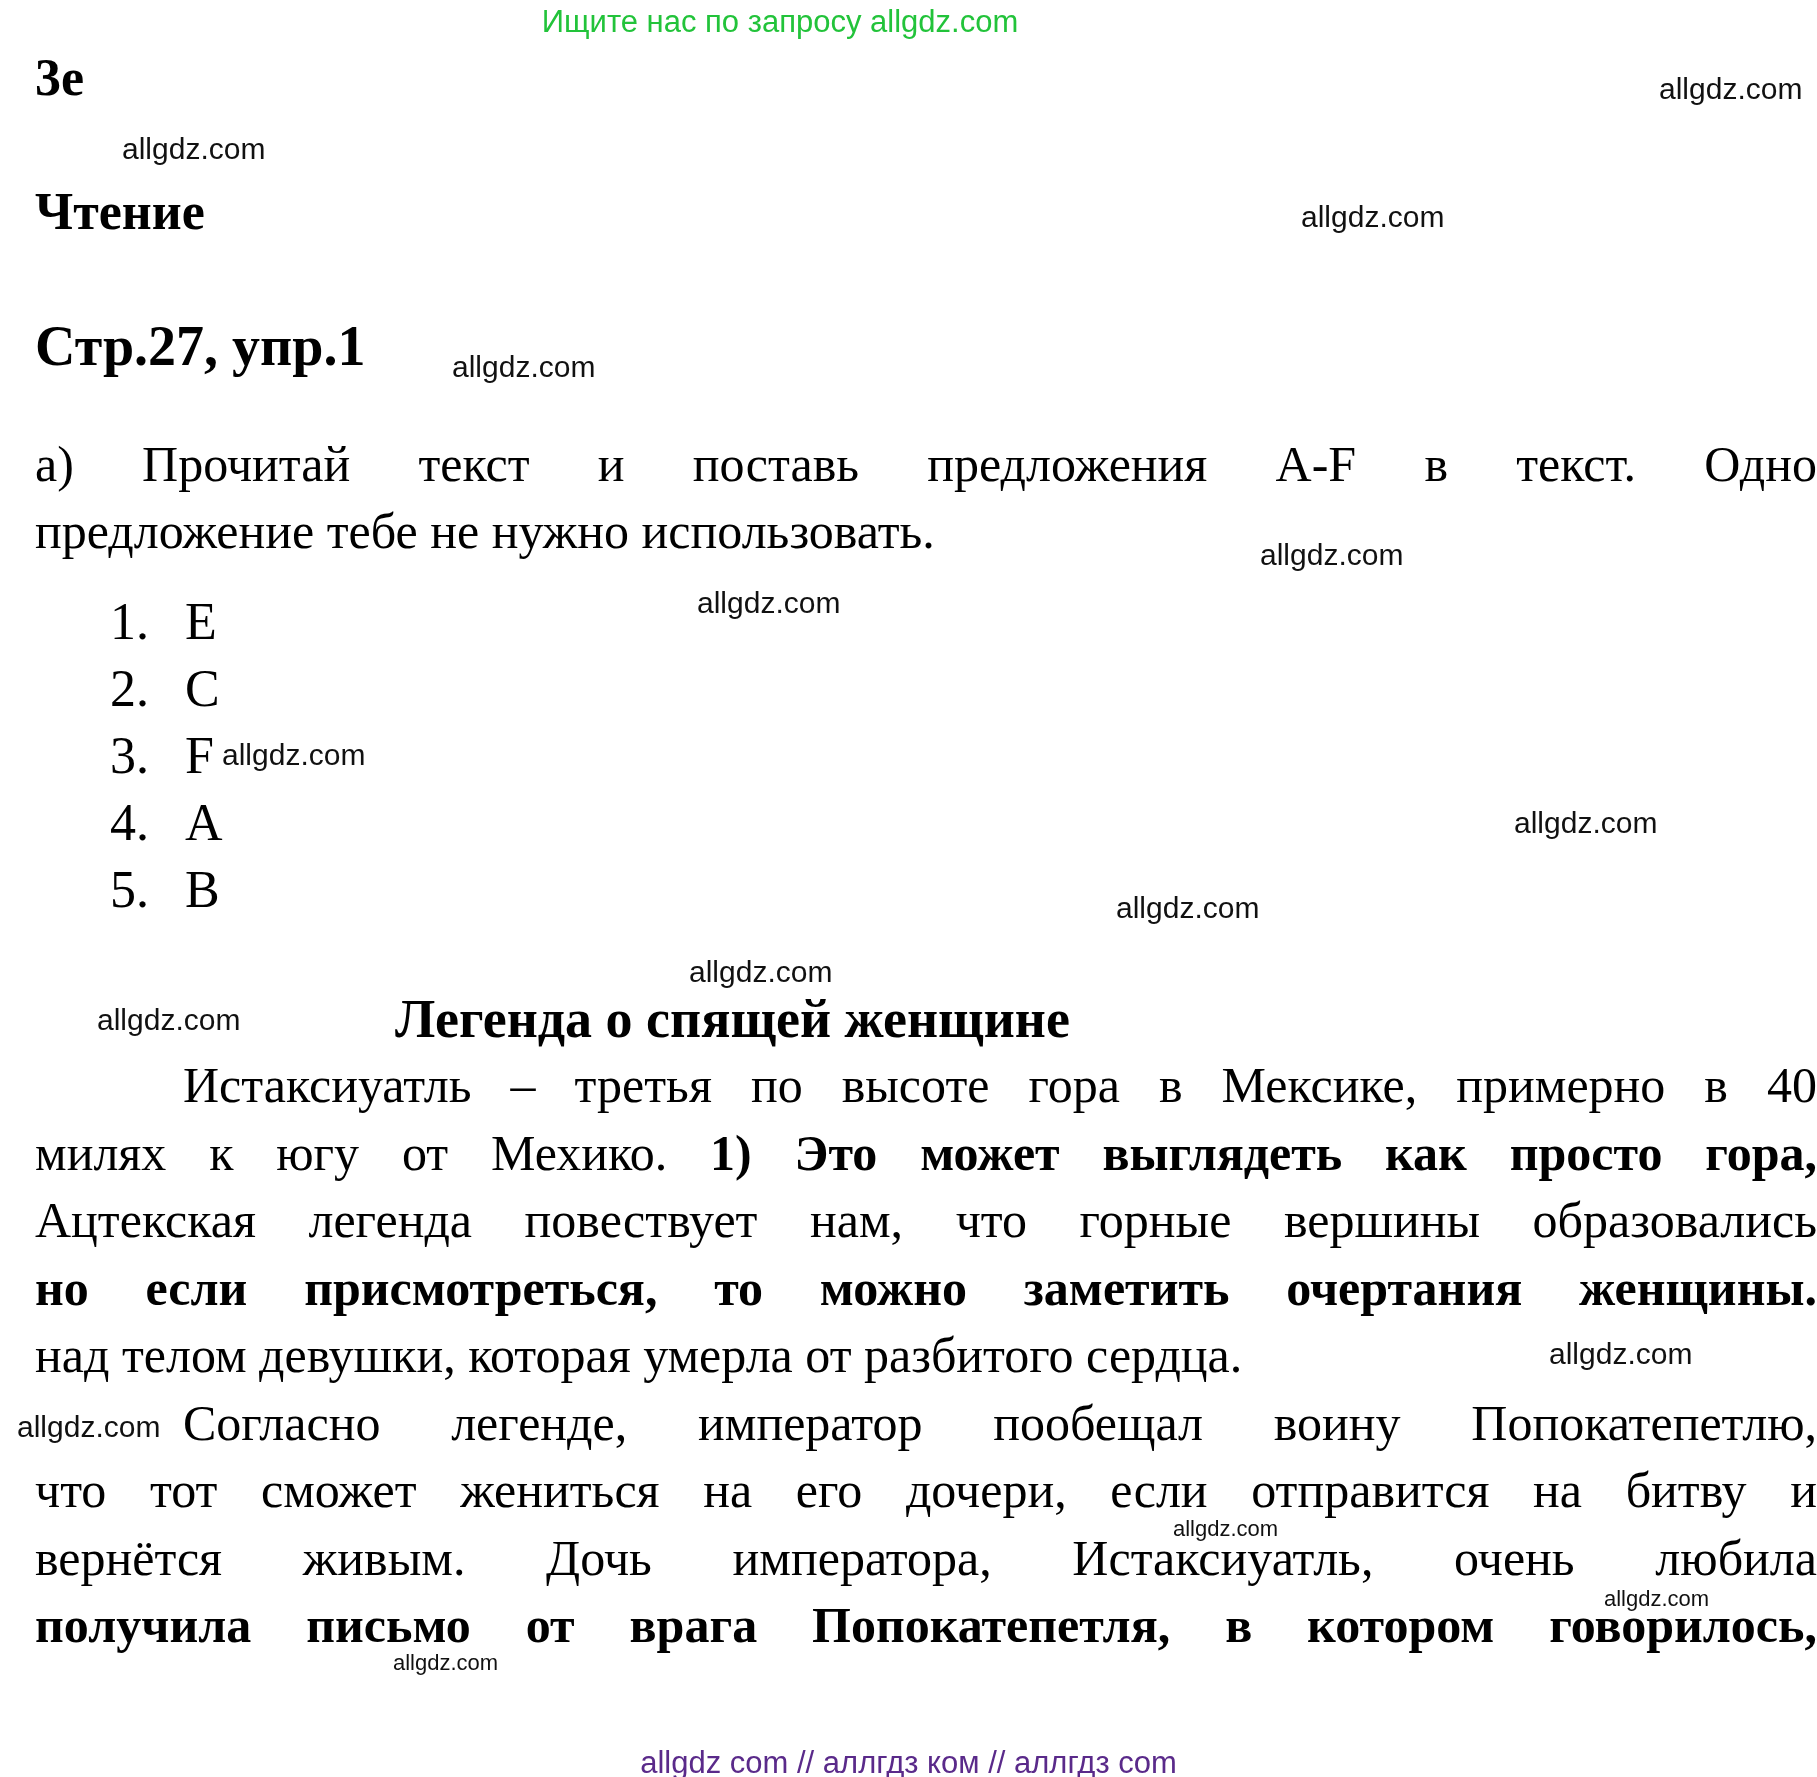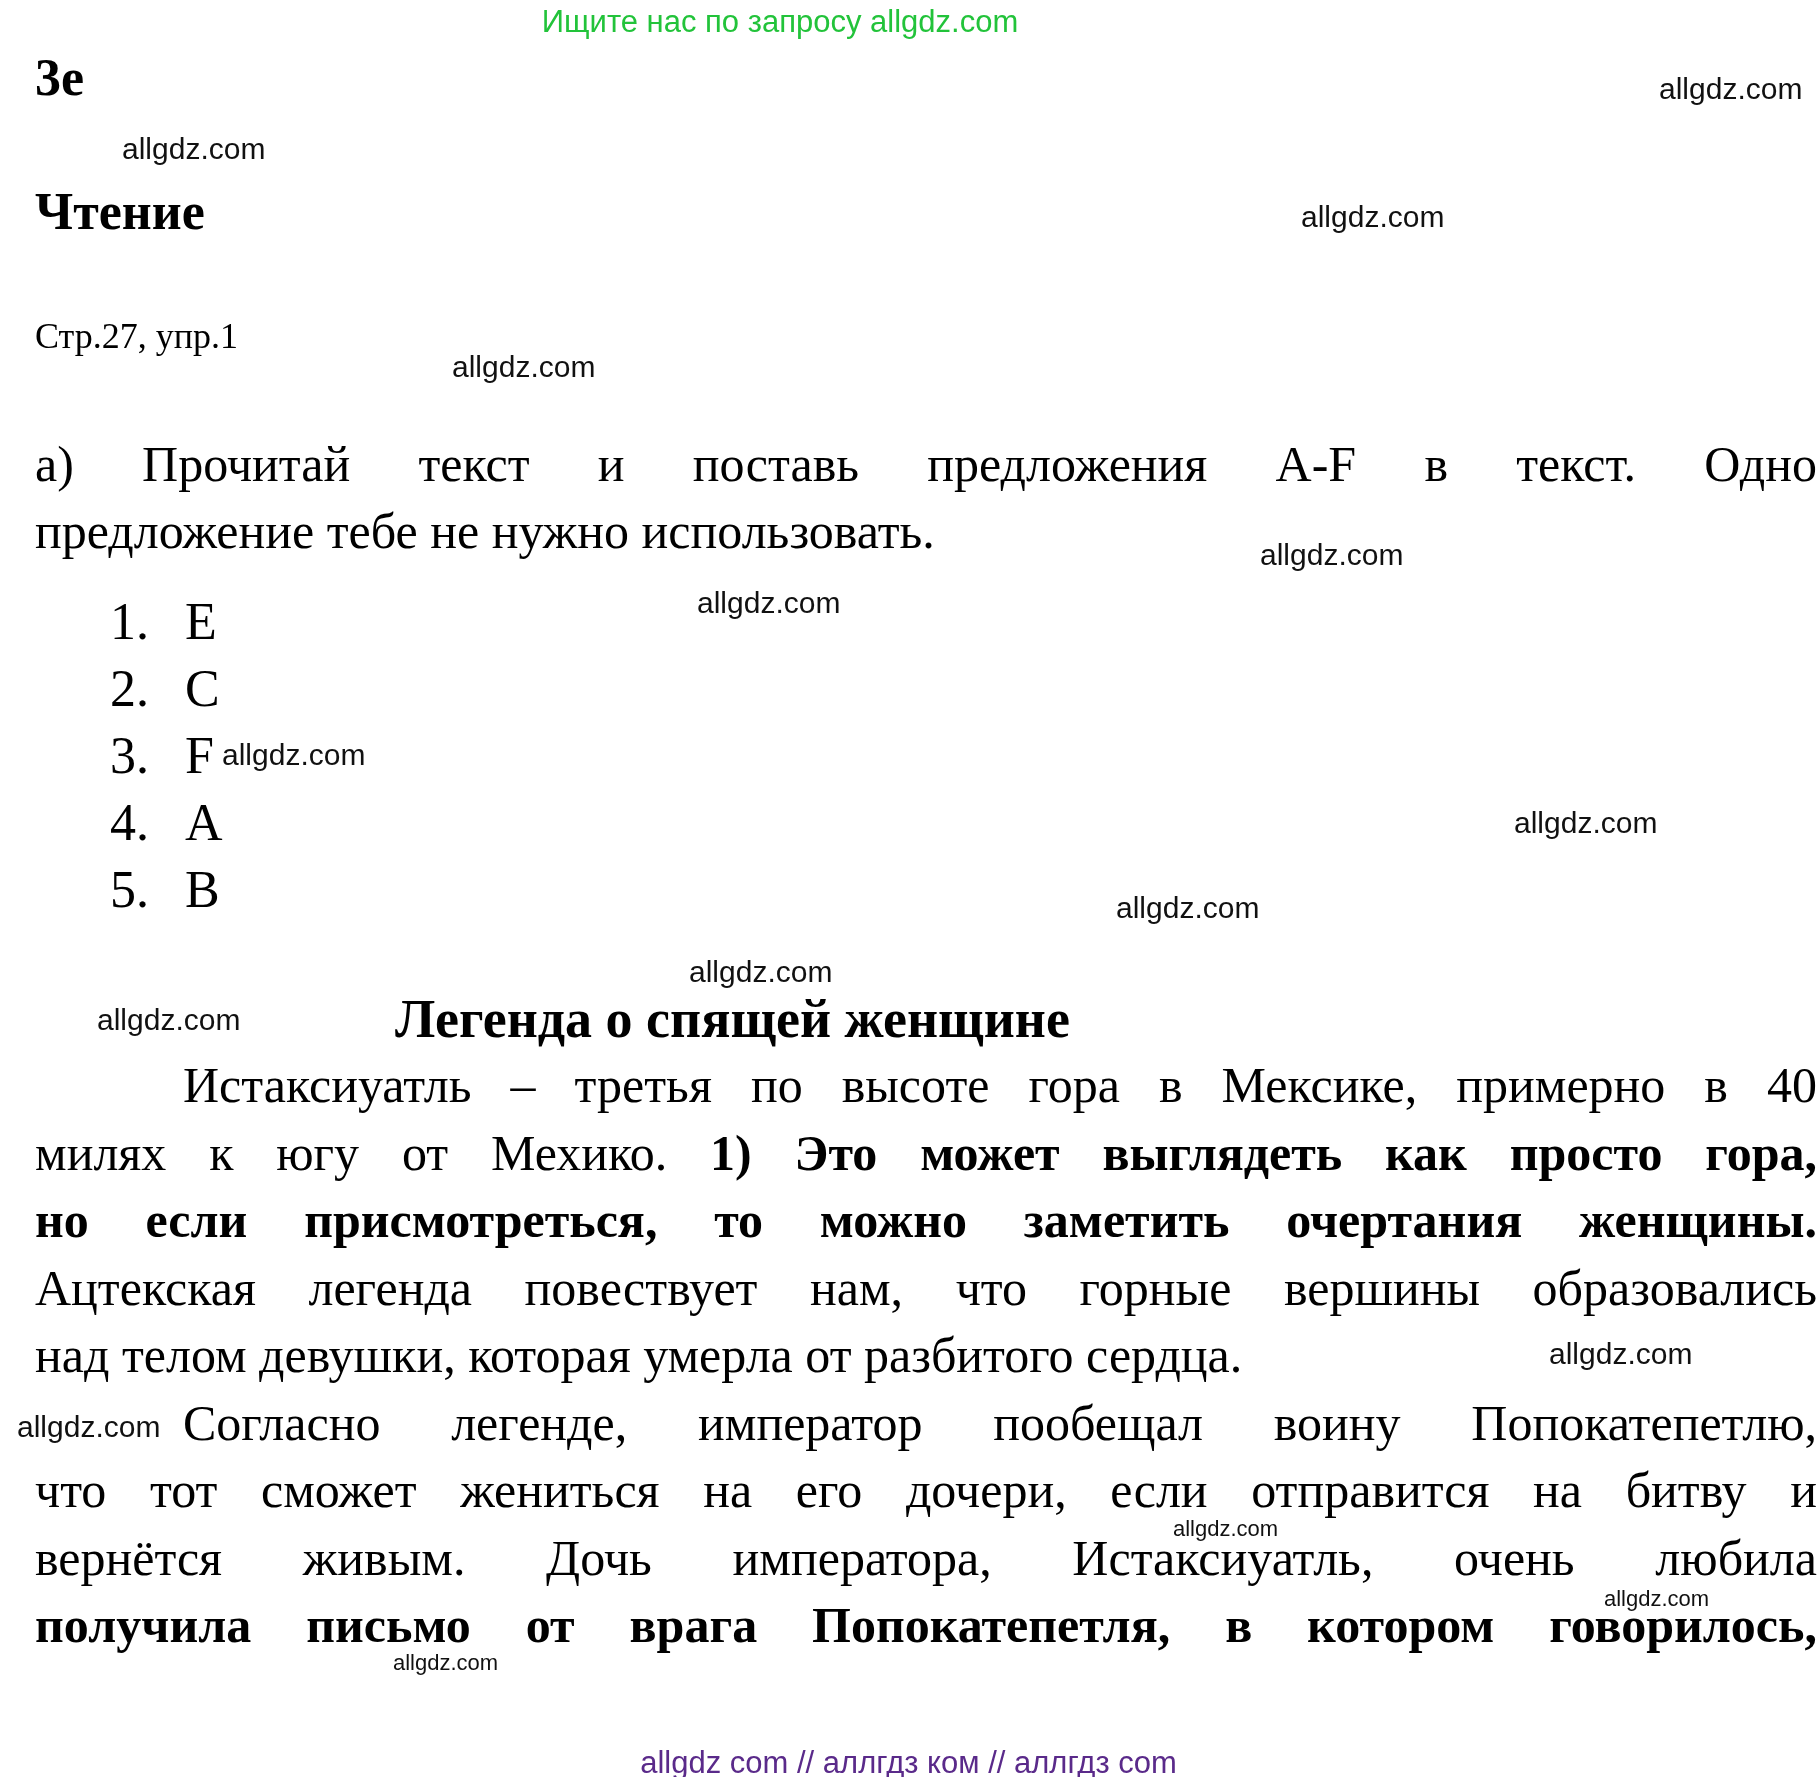"Стр.27, упр.1" .h-page { font-size: 36px -> 56px; font-weight: normal -> bold }
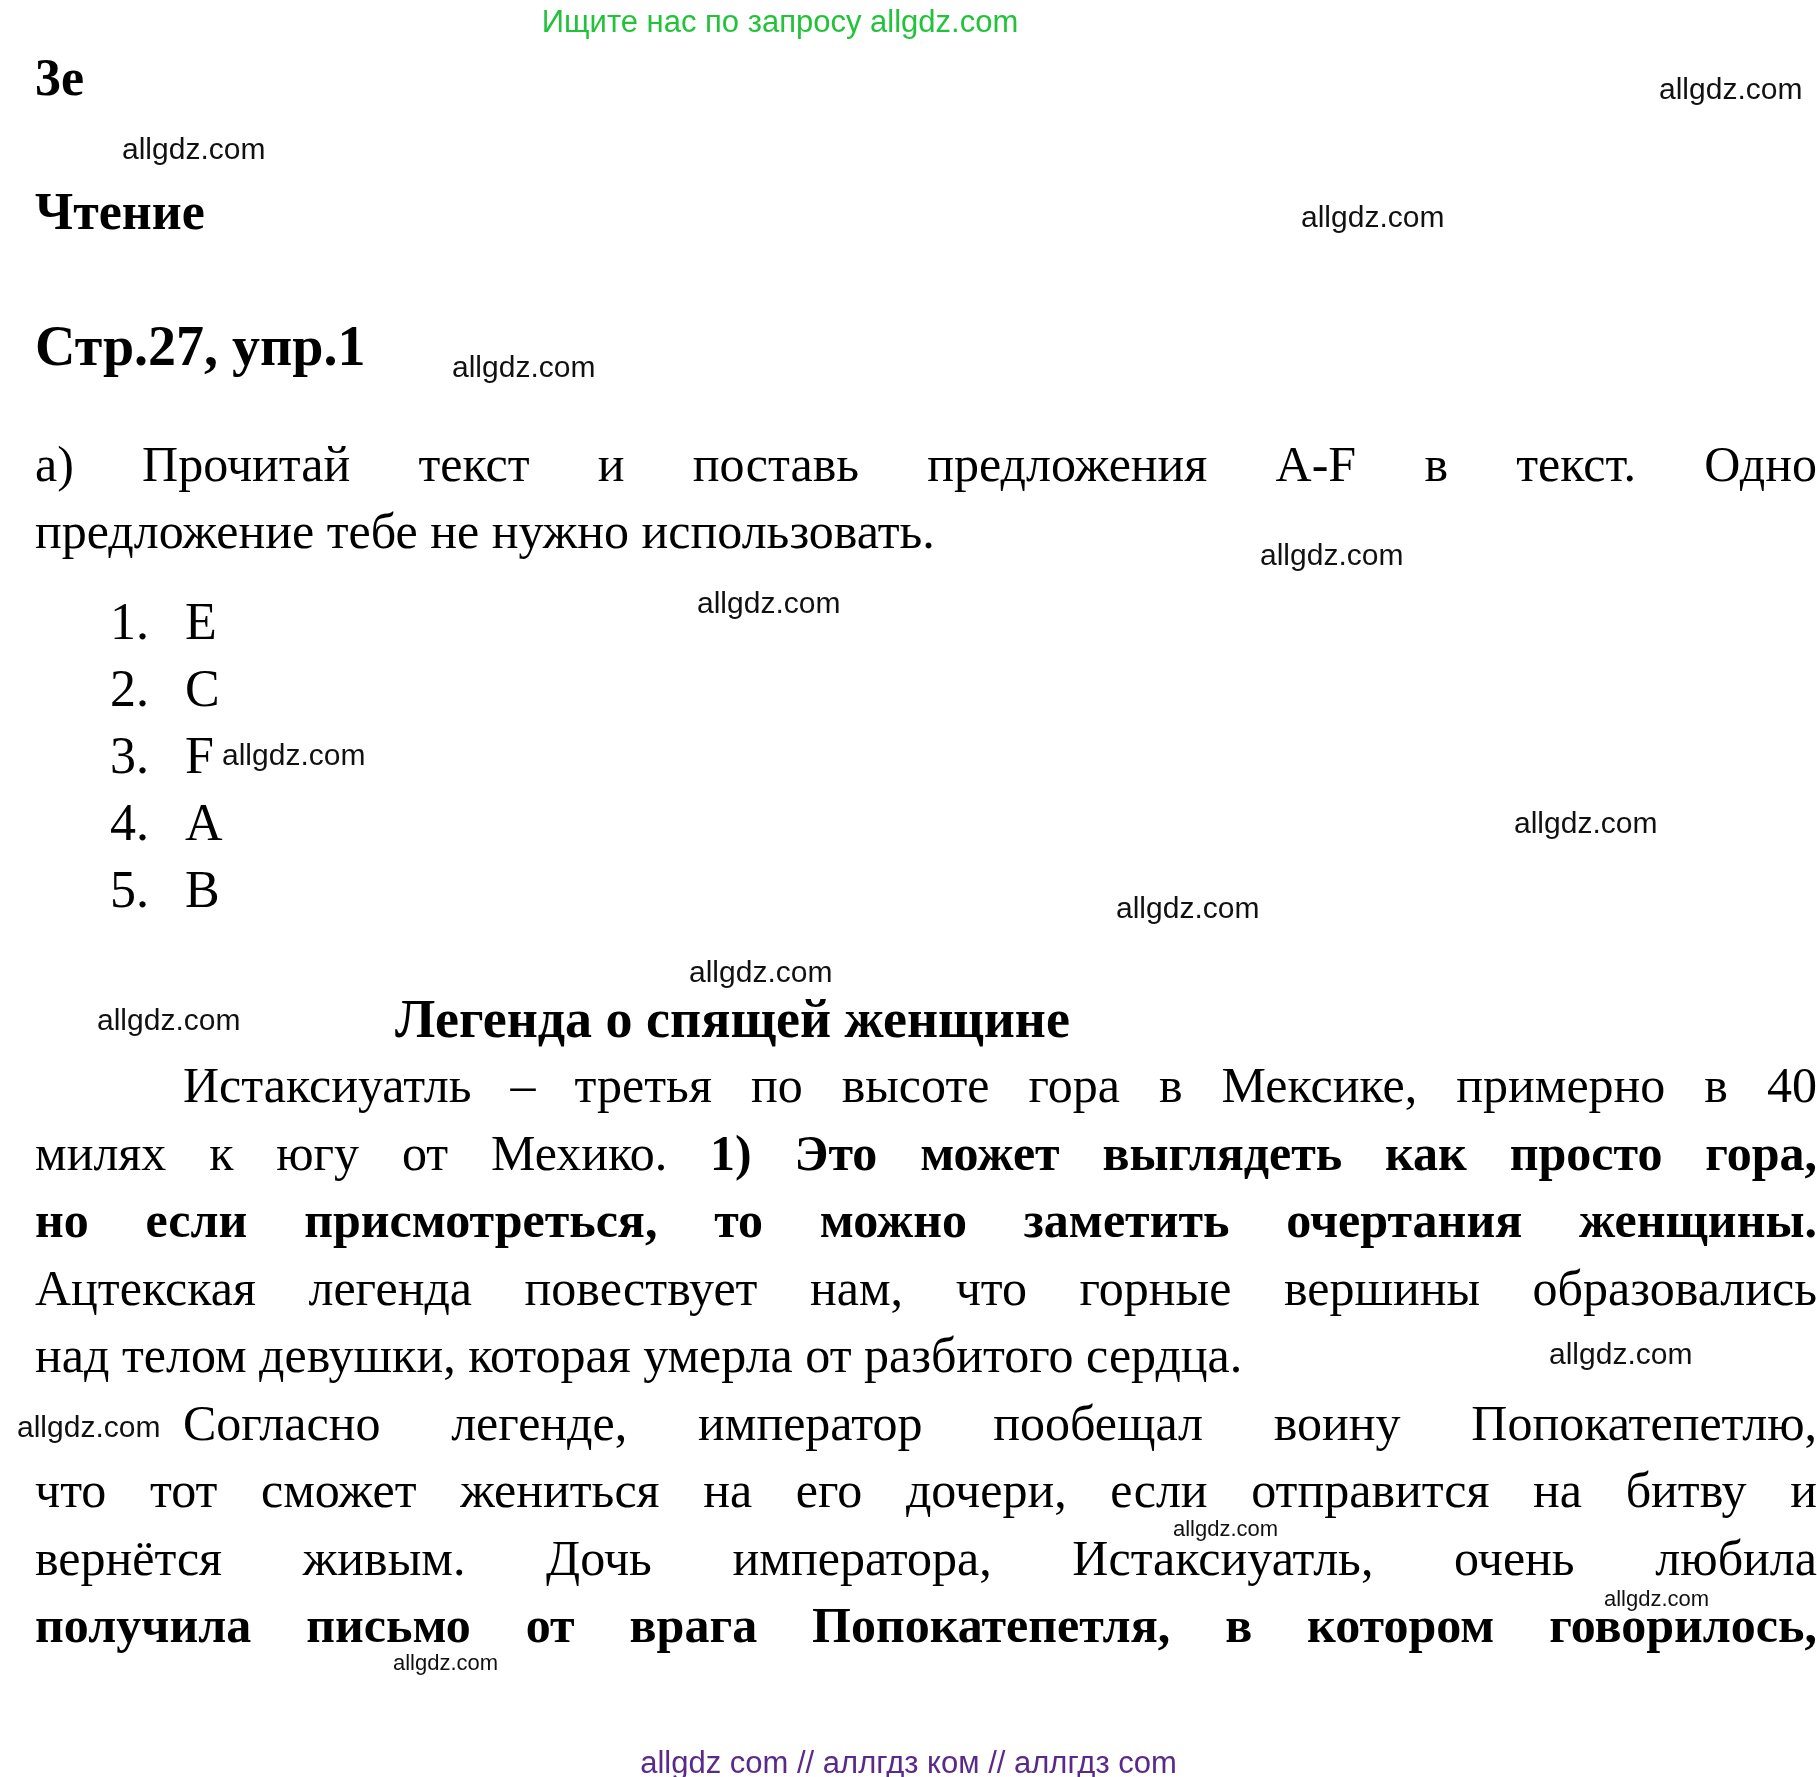"но если присмотреться, то можно" span.jl { order: before "Ацтекская легенда повествует нам, что" -> after "Ацтекская легенда повествует нам, что" }
